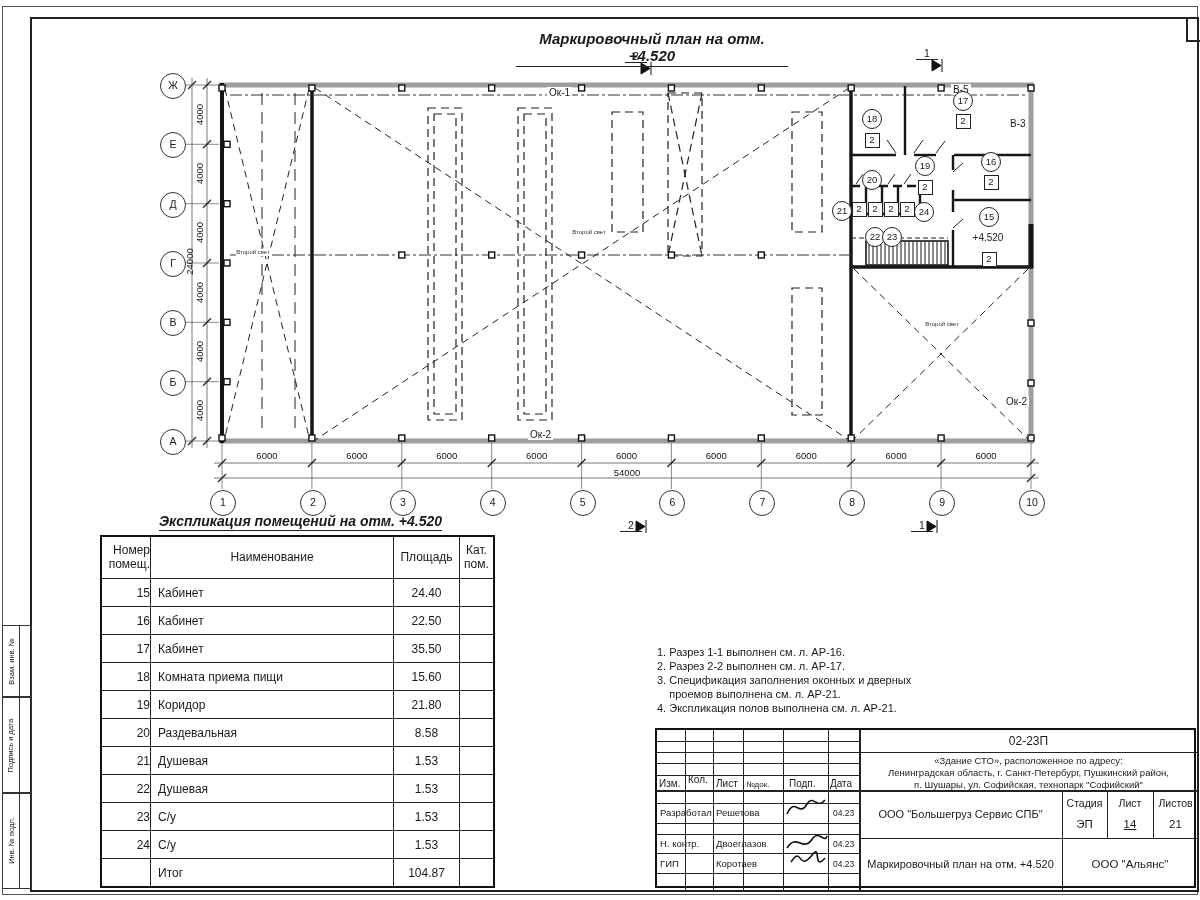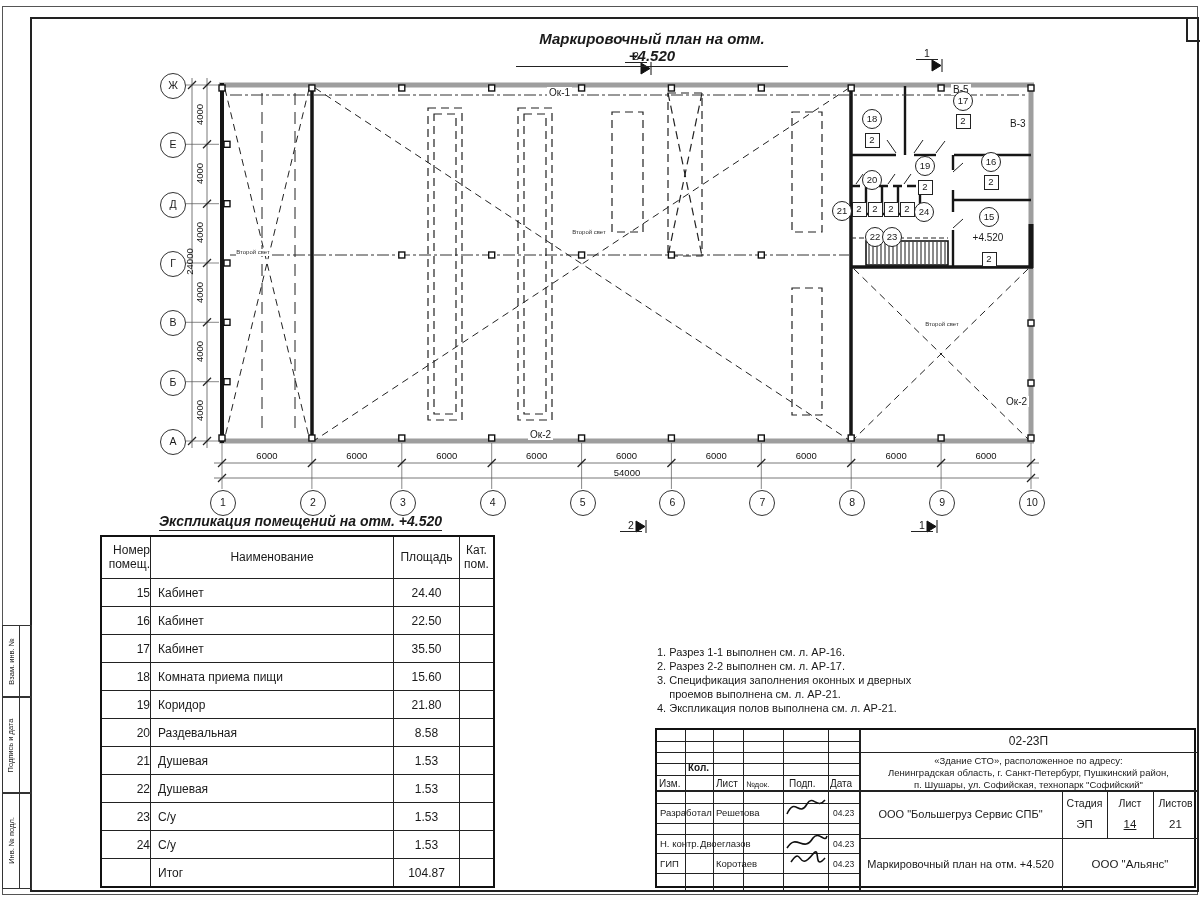"Кол." span.t { font-weight: bold -> none; top: 32px -> 44px }
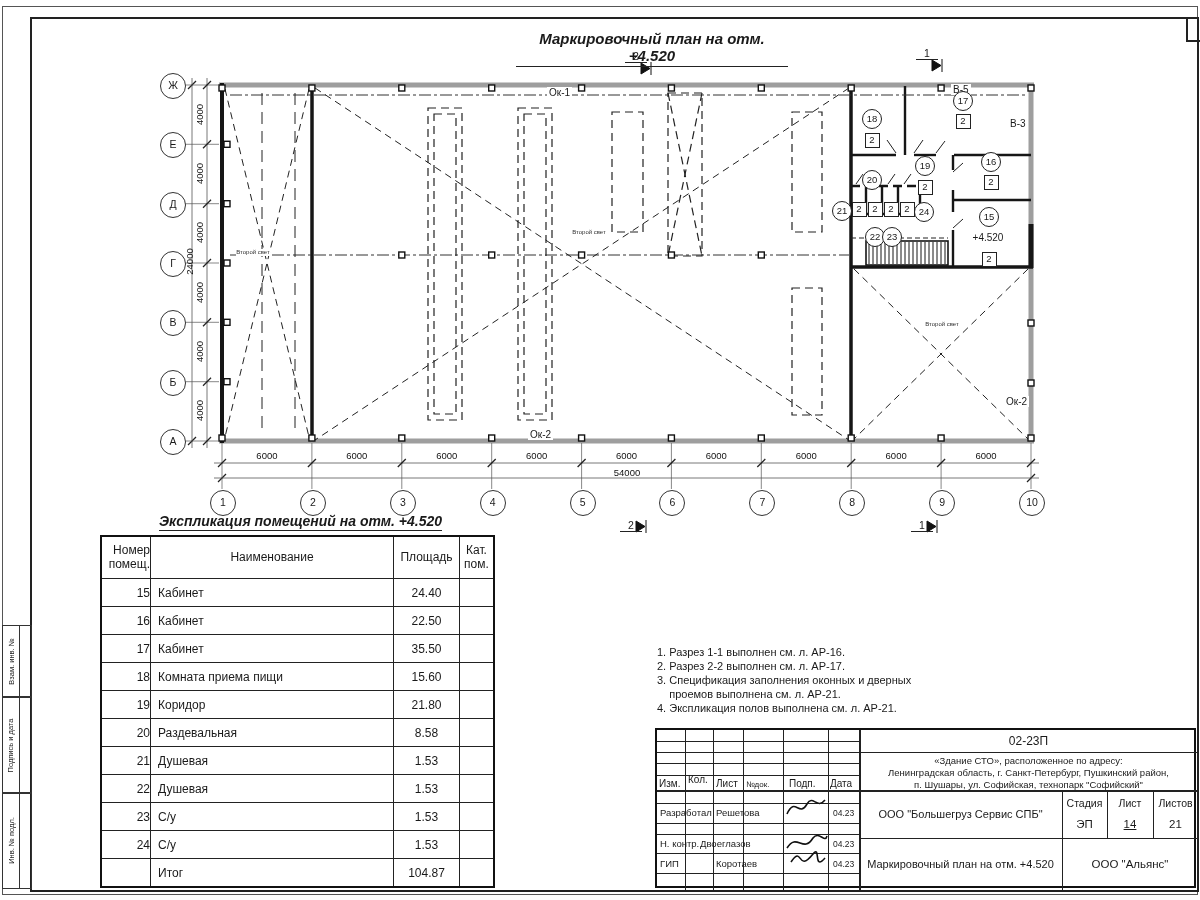"Двоеглазов" span.t { left: 43px -> 59px }
